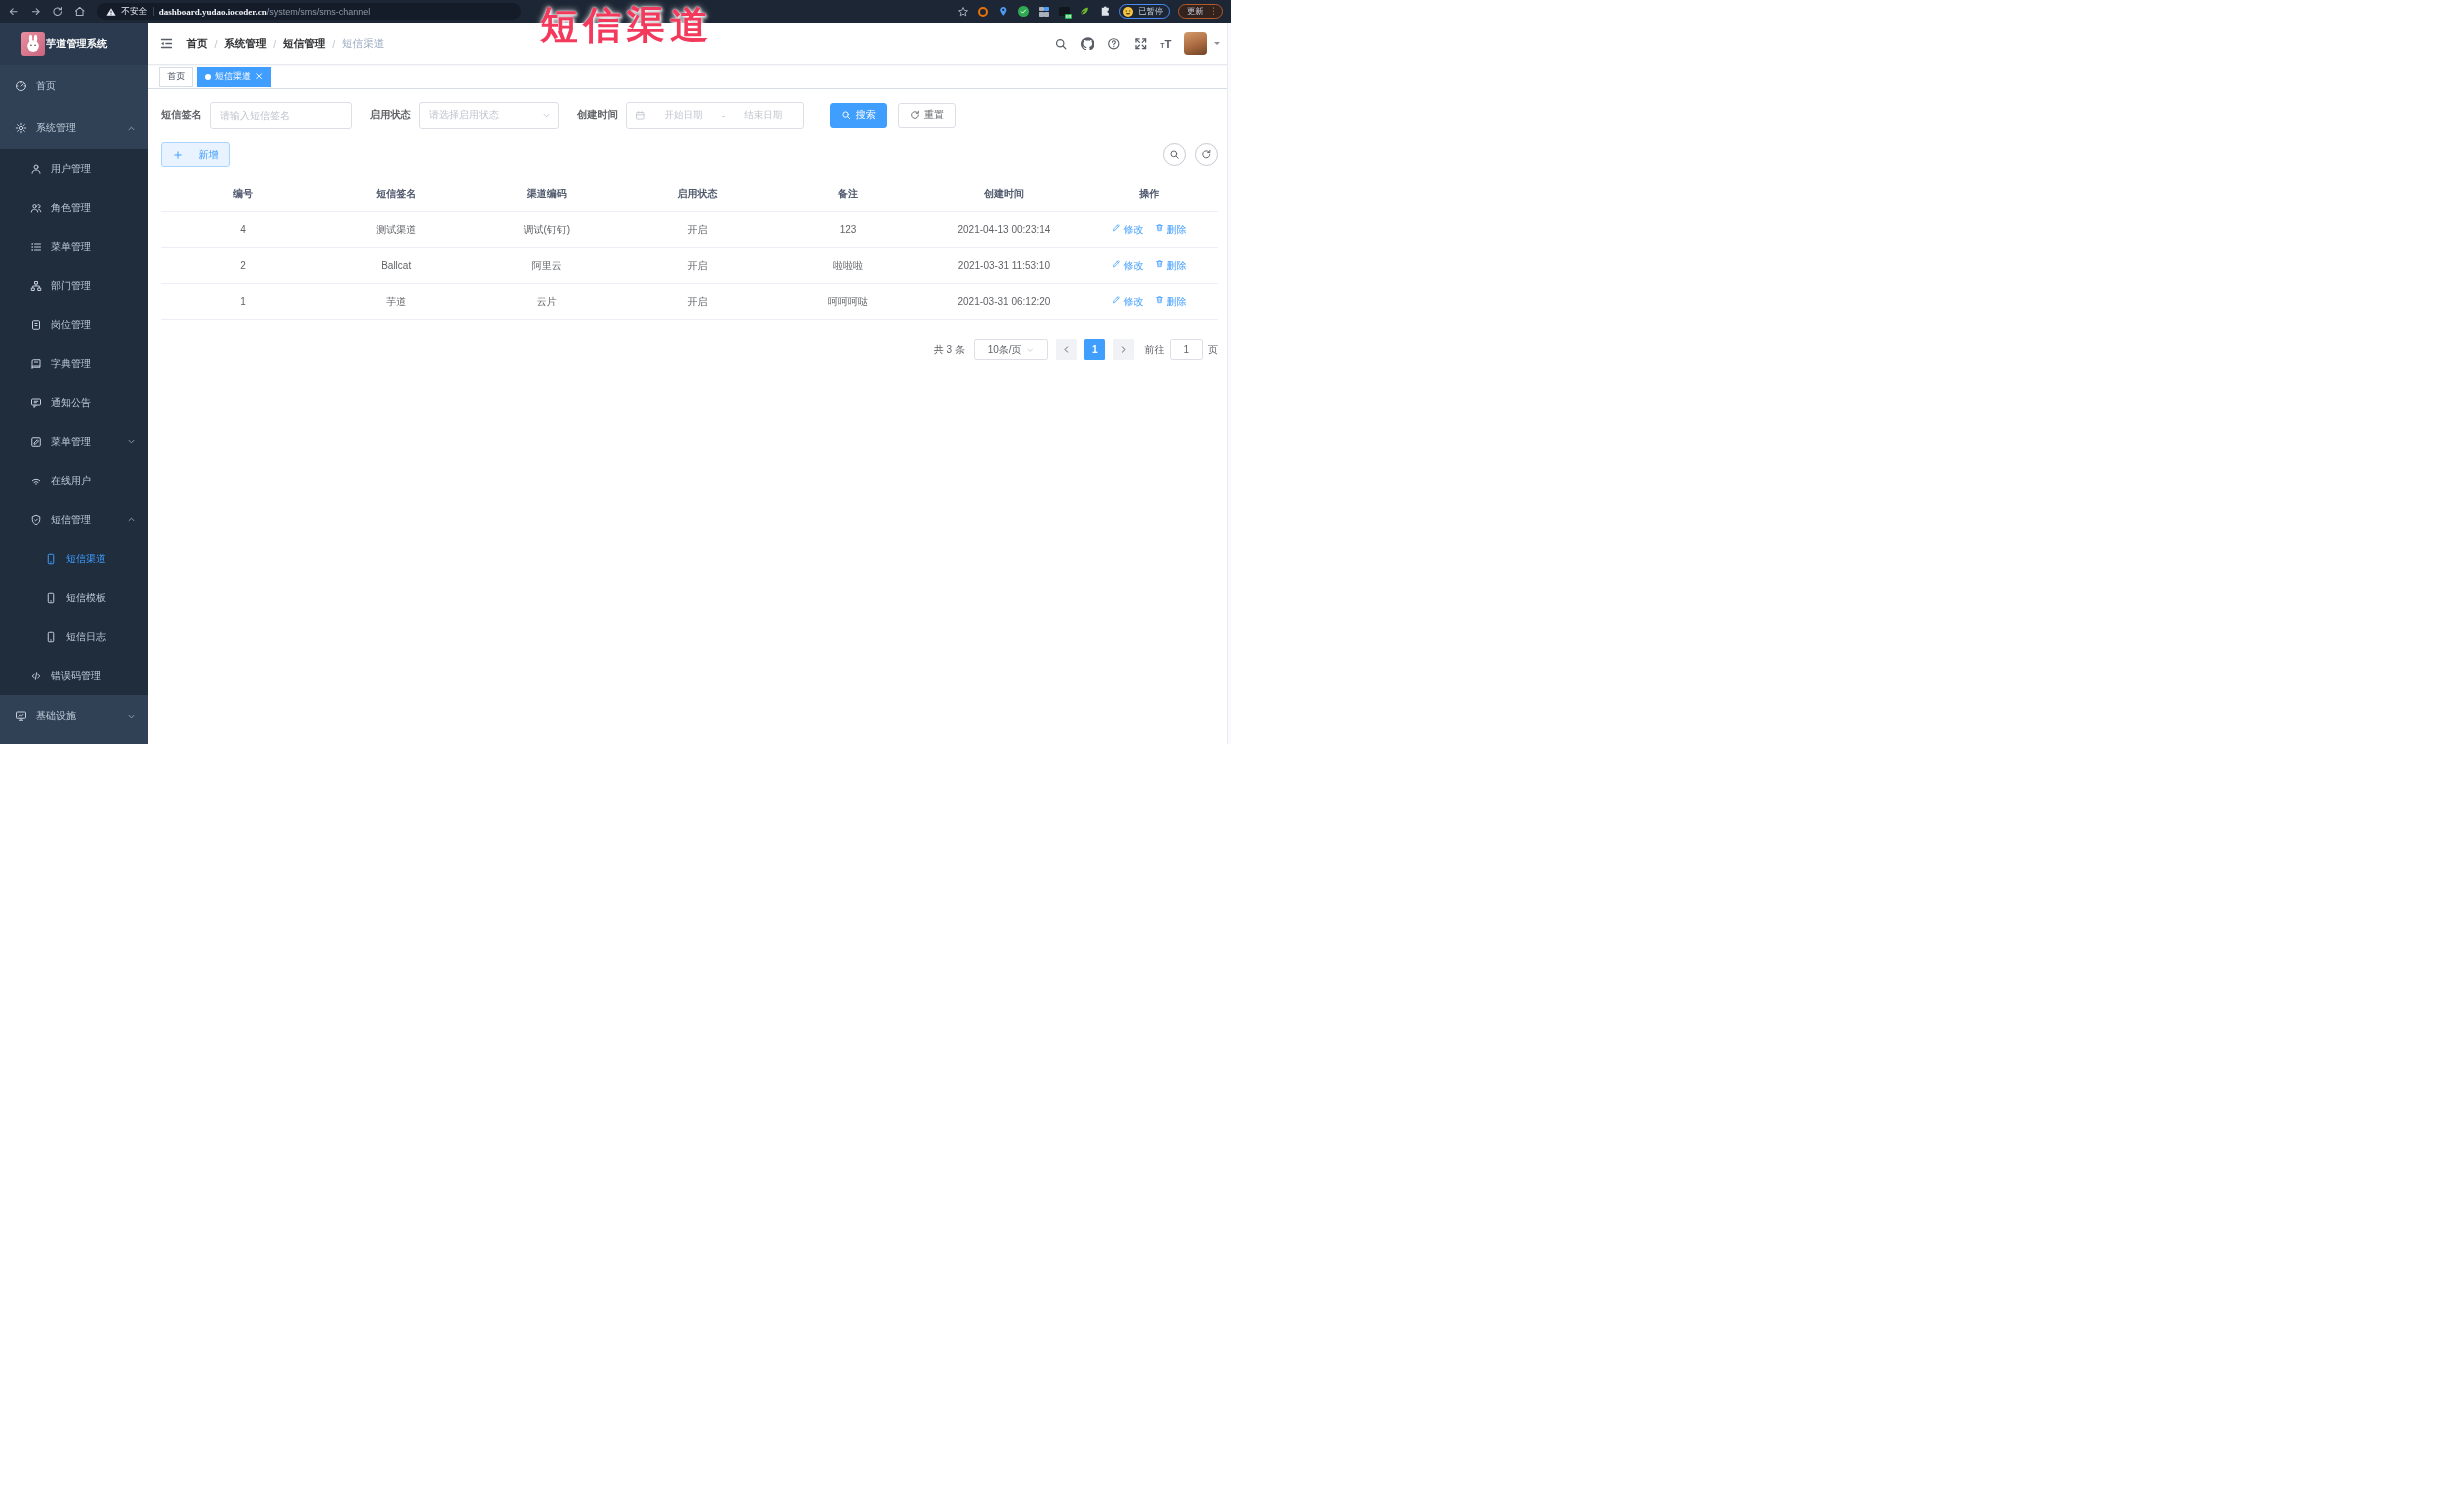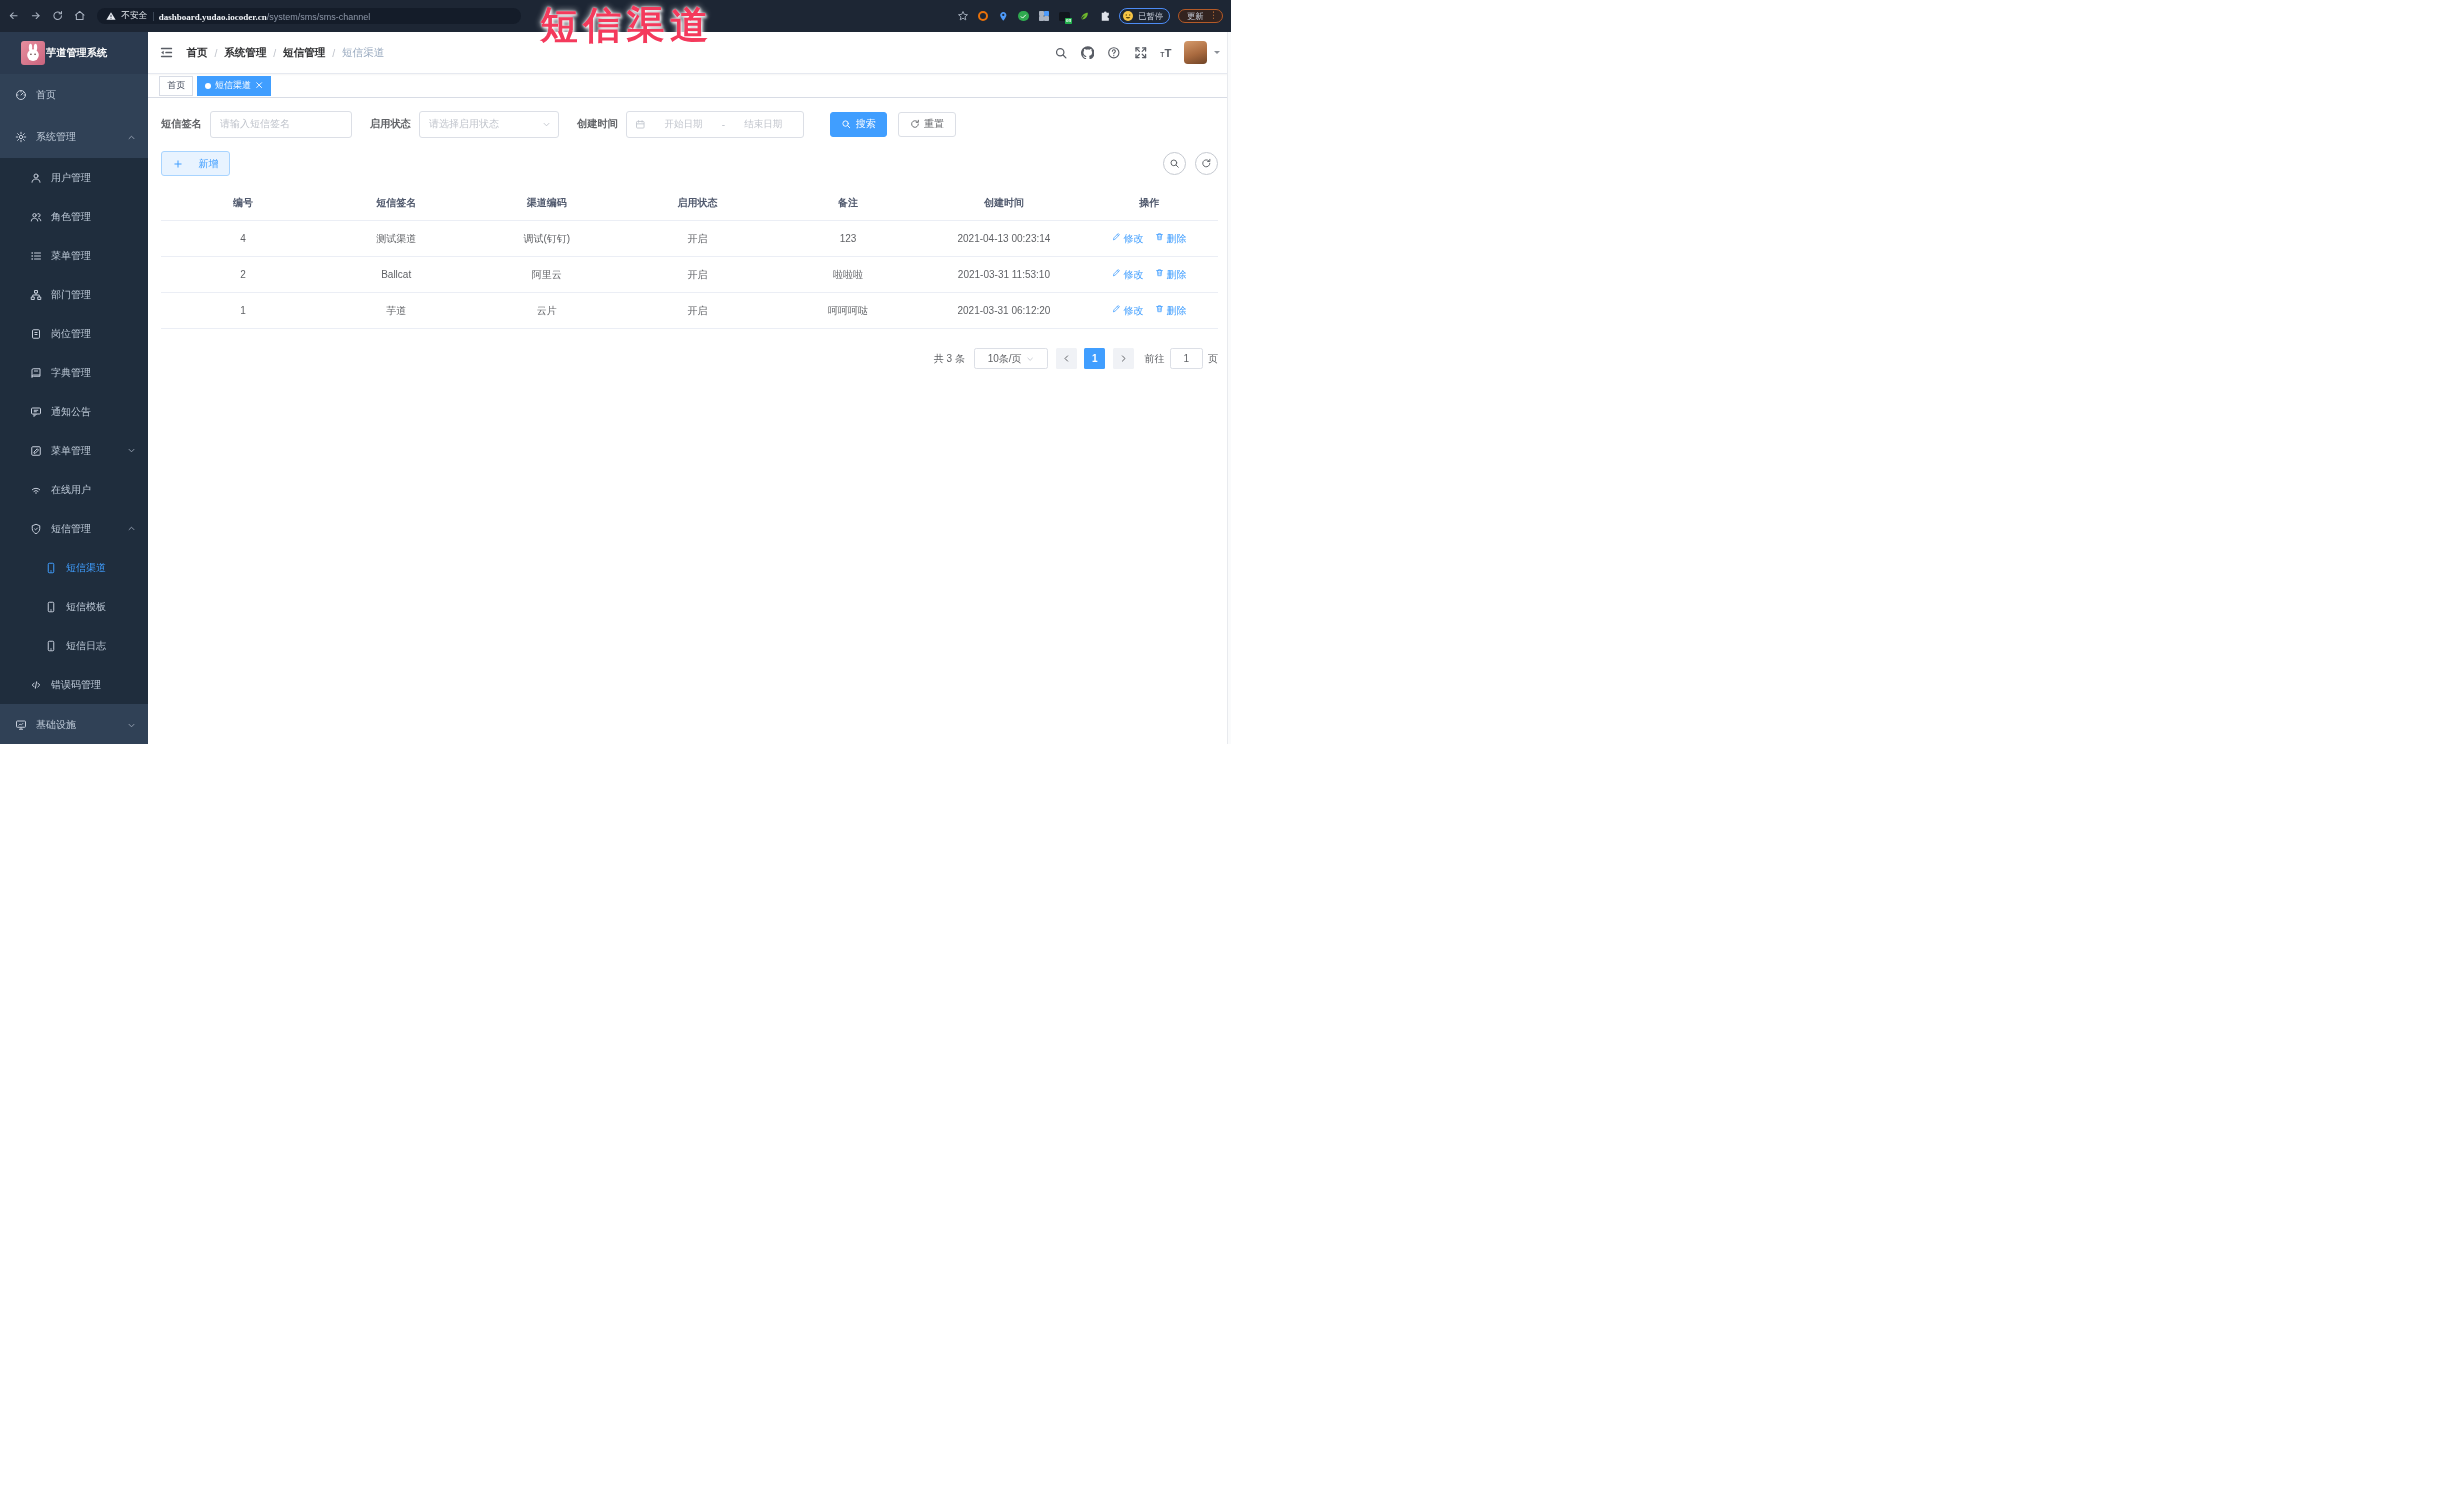"不安全" .browser-bar { height: 32px -> 23px }
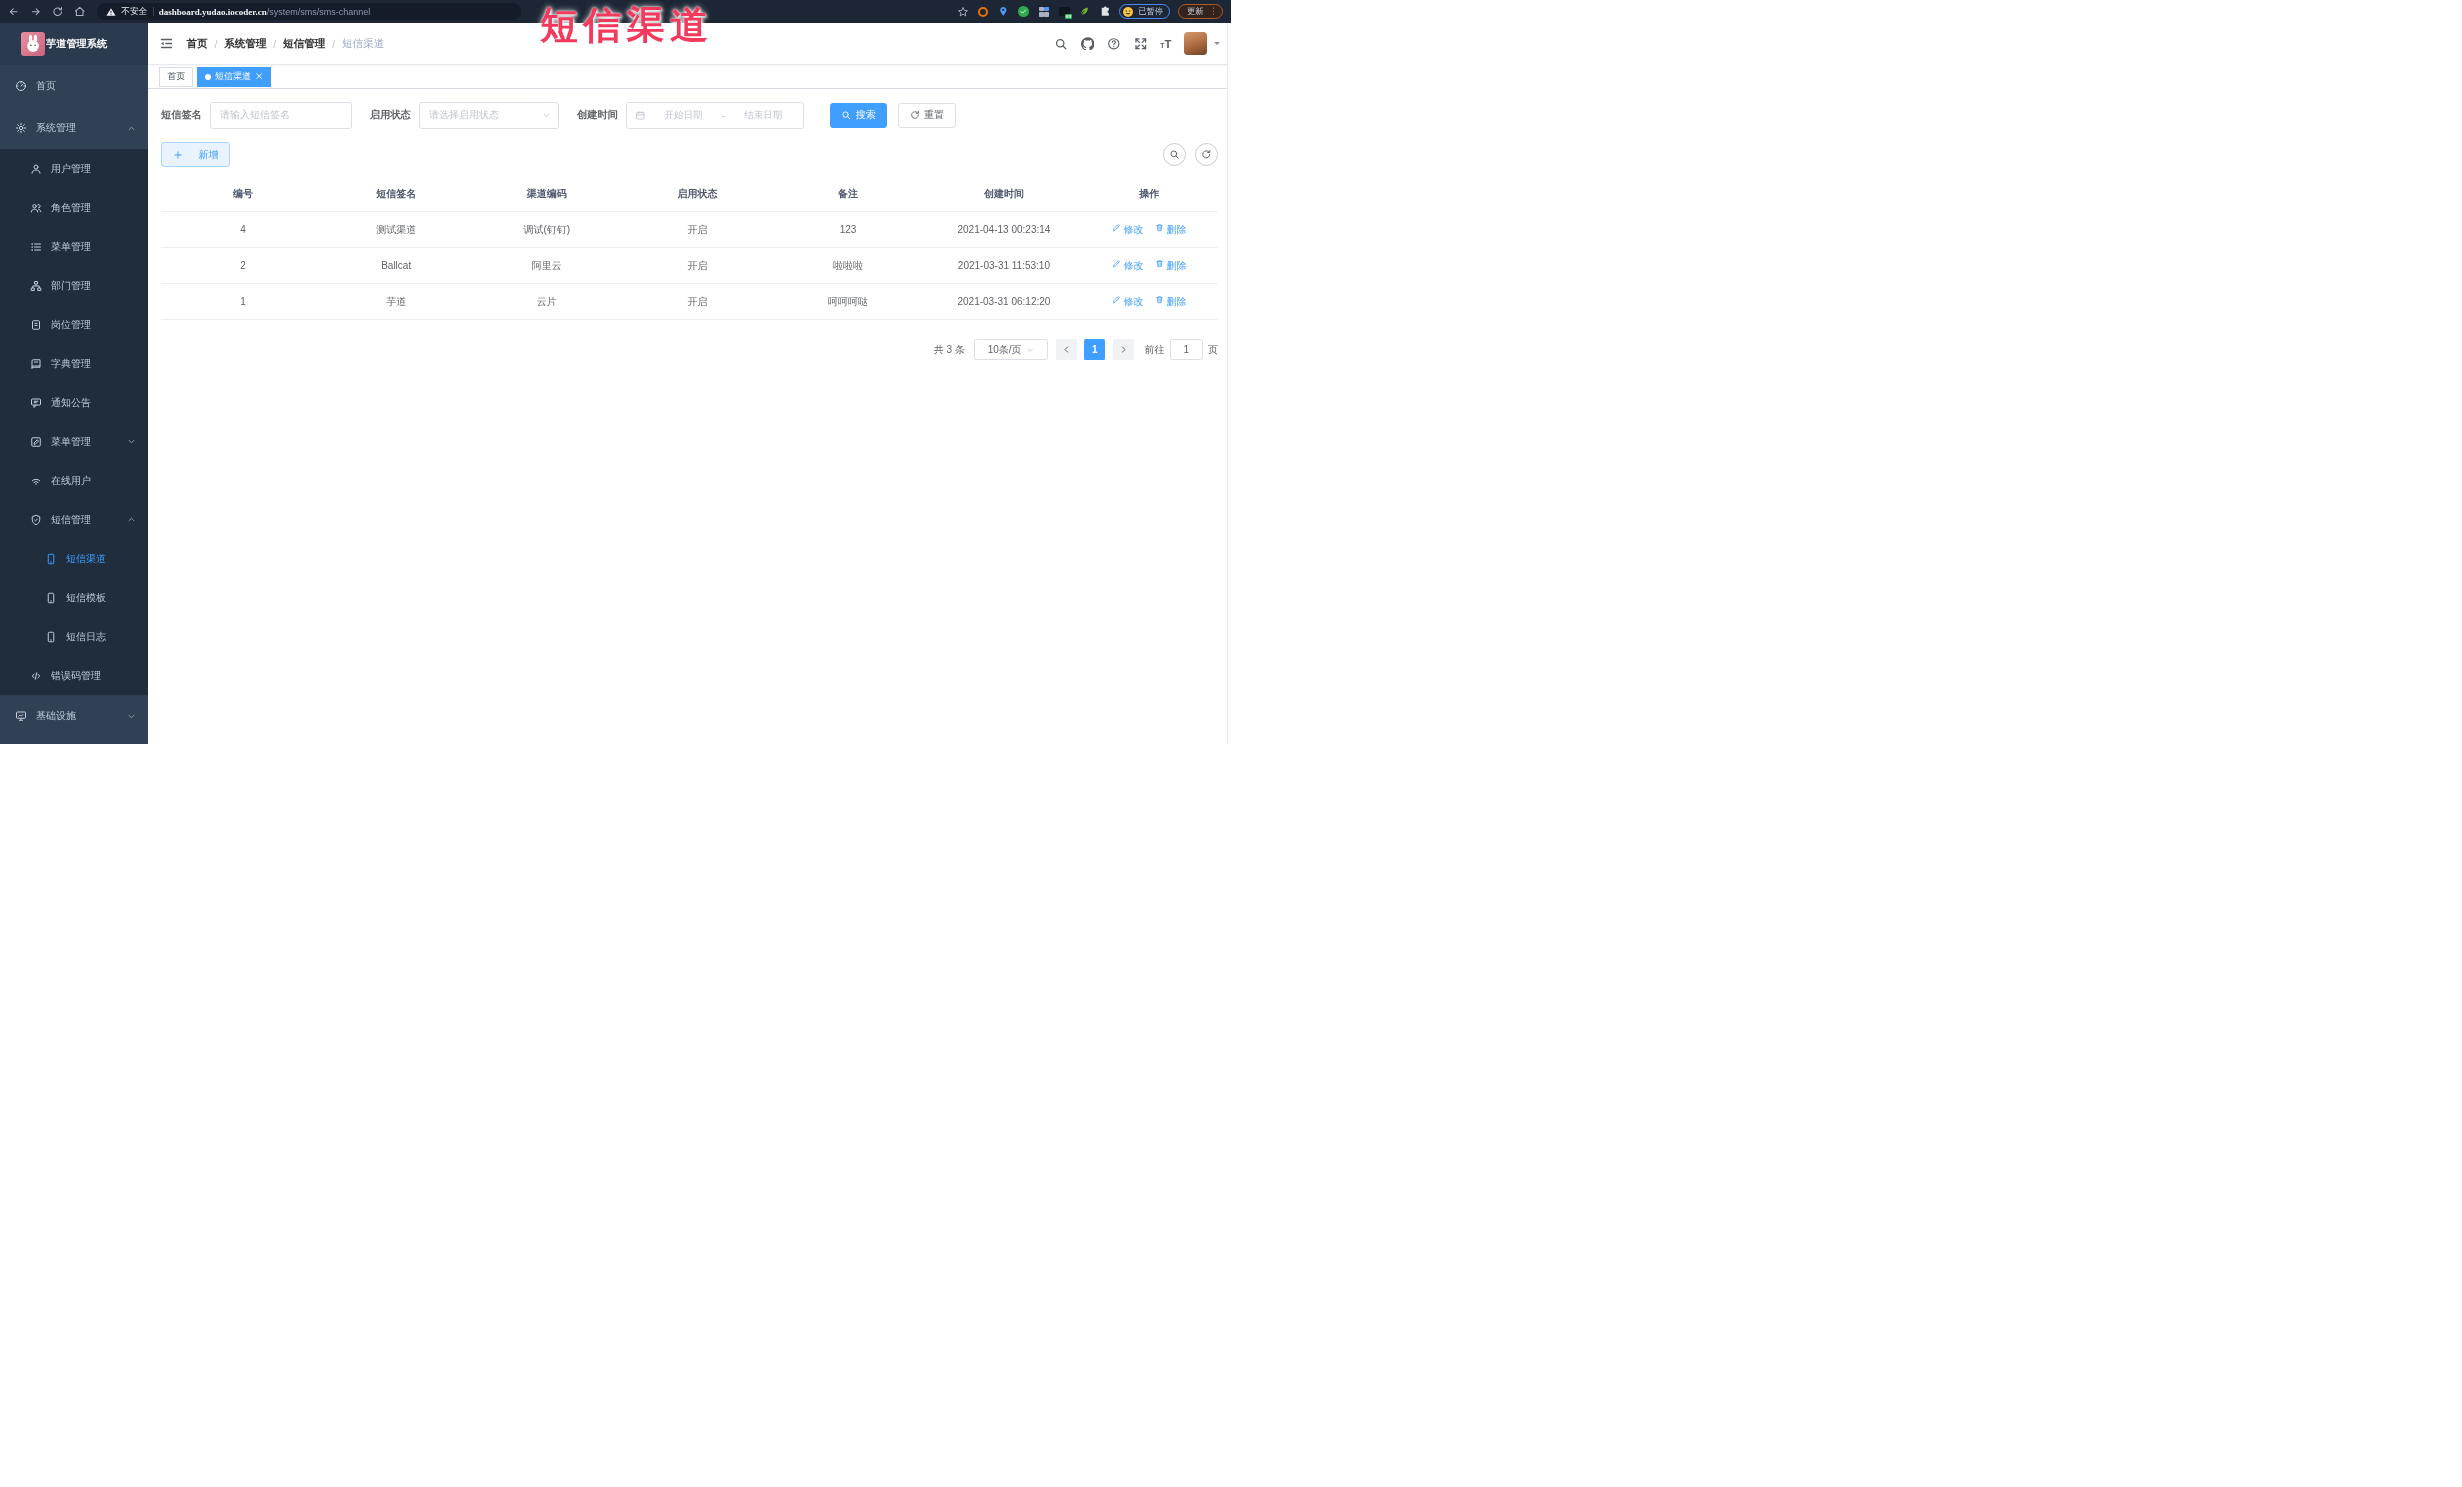"请输入短信签名" .tin { font-family: Liberation Mono, monospace -> Liberation Serif, serif }
